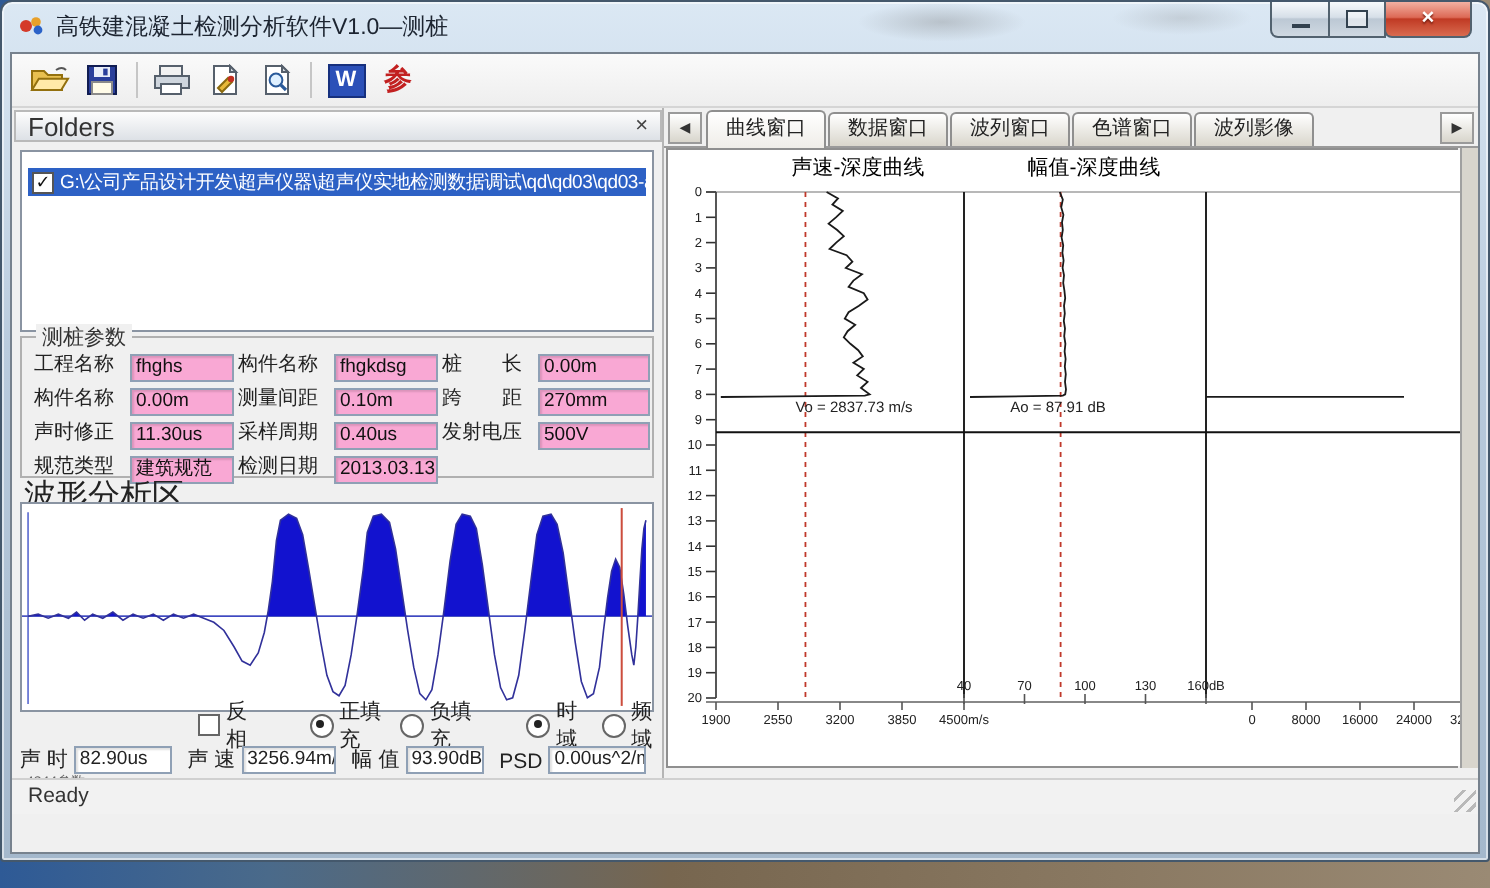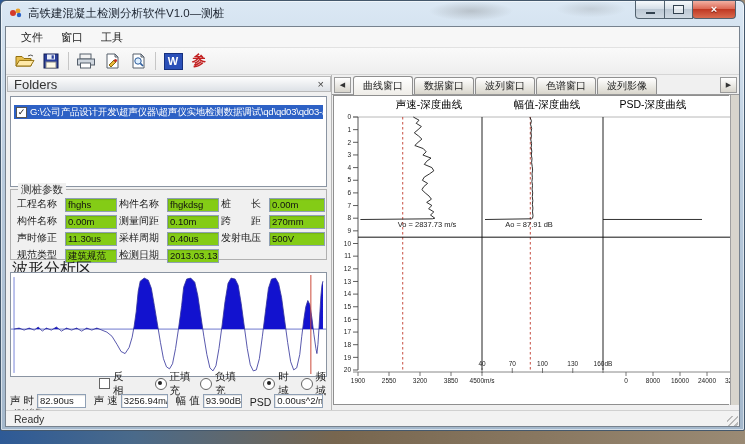"文件" div.menubar { html: <div> <div>文件</div> <div>窗口</div> <div>工具</div> </div> -> none }
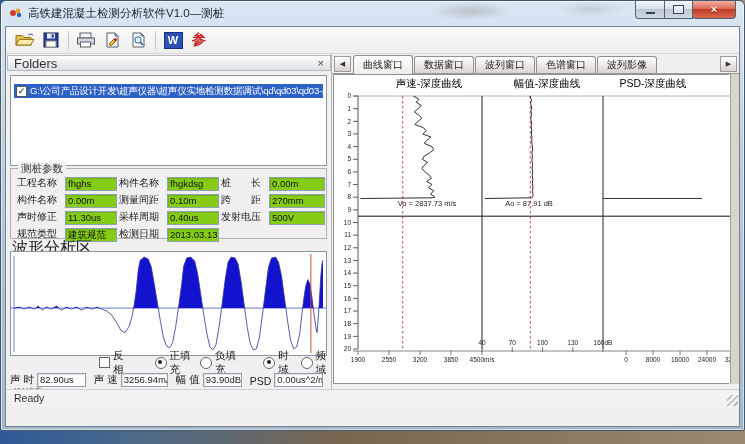"PSD-深度曲线" div.ctitle { html: <div>PSD-深度曲线</div> -> none }
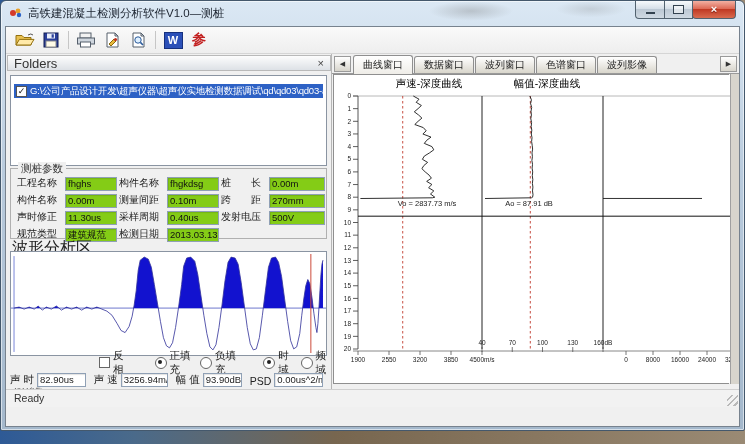"fhghs" .pfield { background: #84cc16 -> #f9a8d4 }
